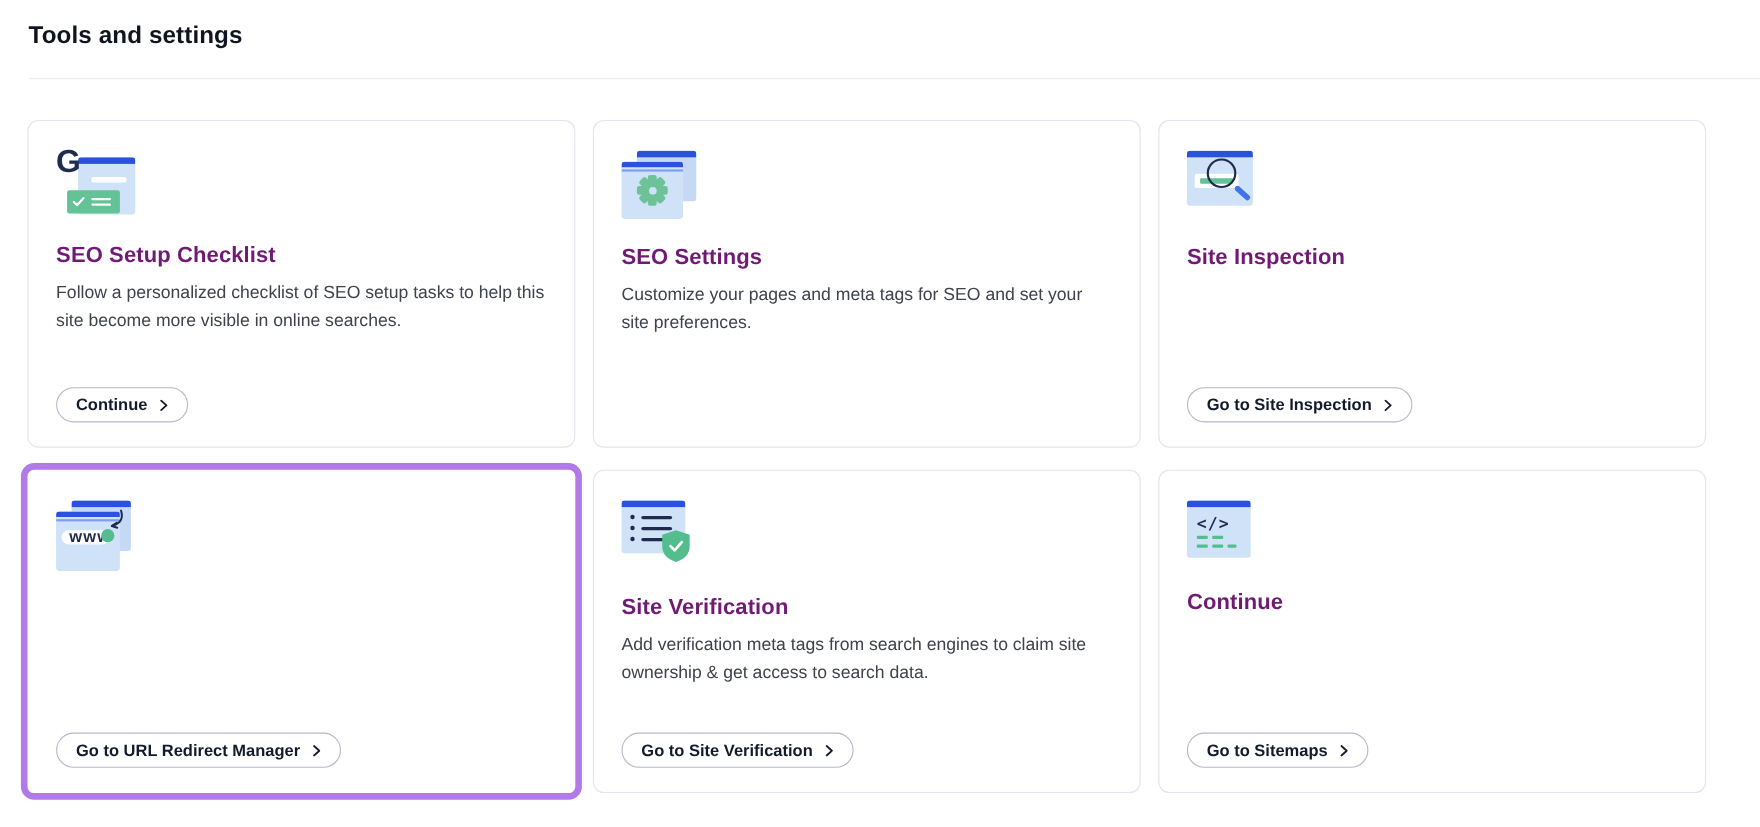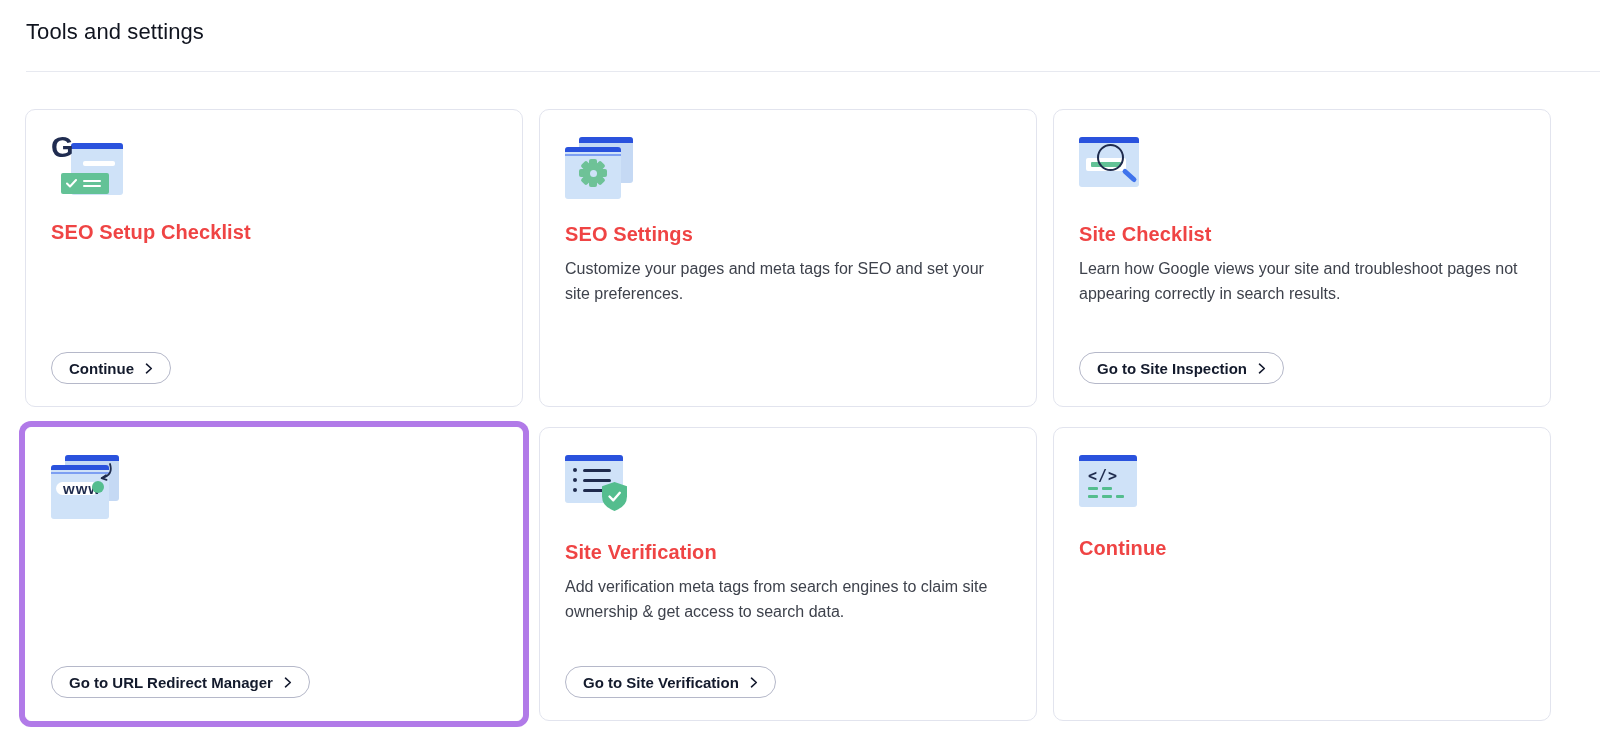"Tools and settings" .page-title { font-weight: 400 -> 700 }
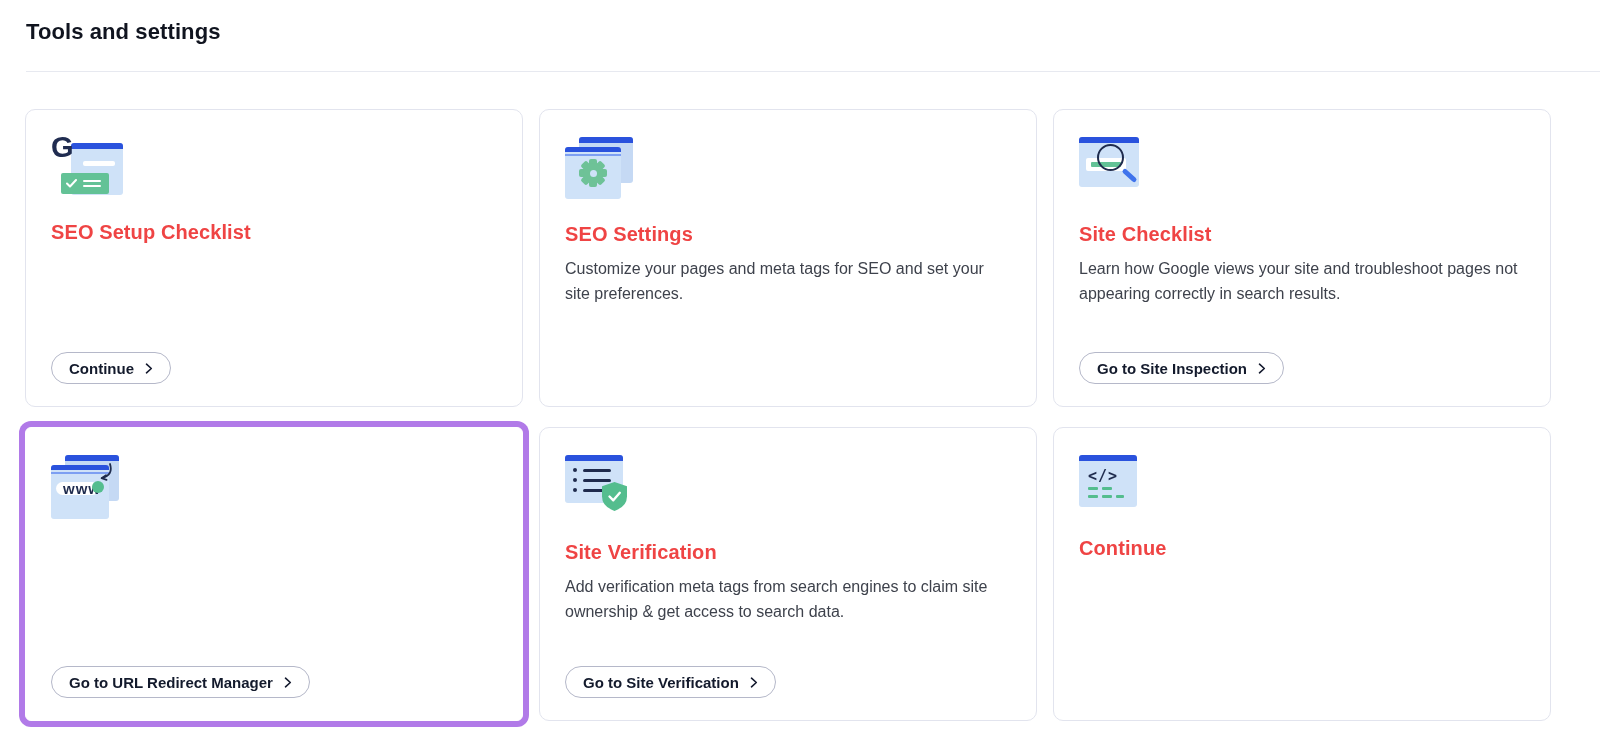"SEO Setup Checklist" .card-title { color: #ef4444 -> #701a75 }
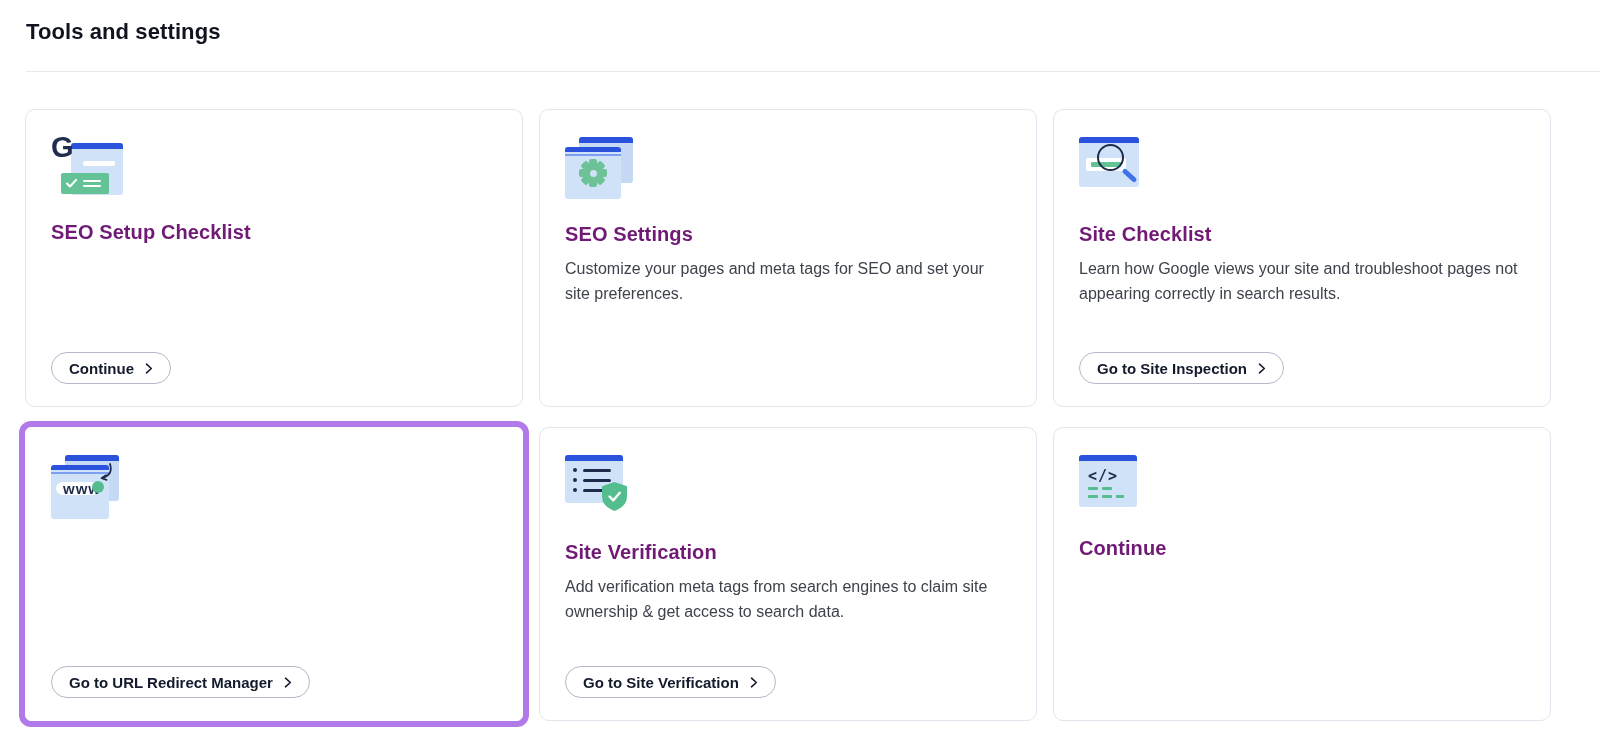"Site Checklist" h3.card-title { text: Checklist -> Inspection }
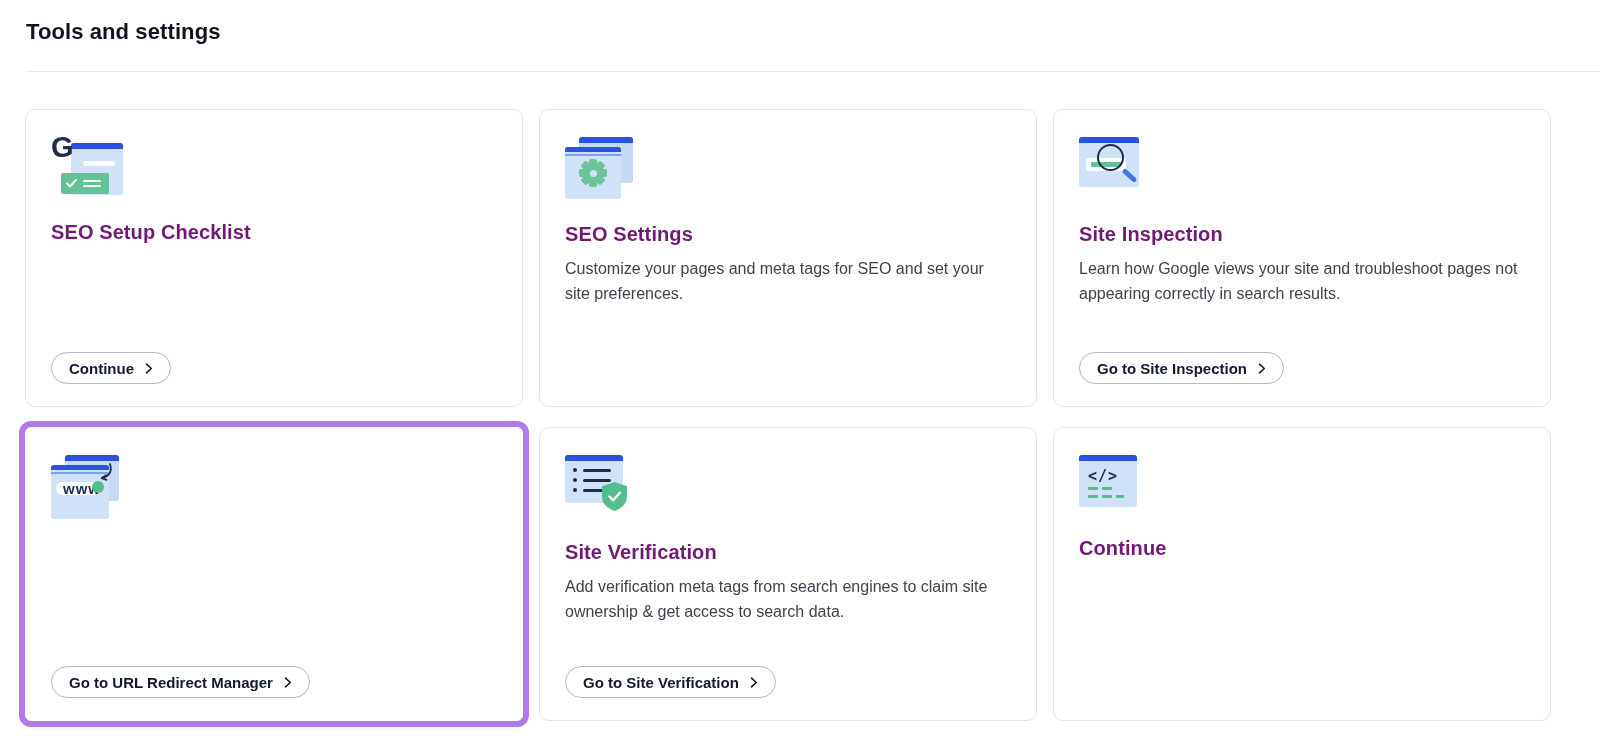"Follow a personalized checklist of" p.card-desc { html: none -> <p>Follow a personalized checklist of SEO setup tasks to help this site become more visible in online searches.</p> }
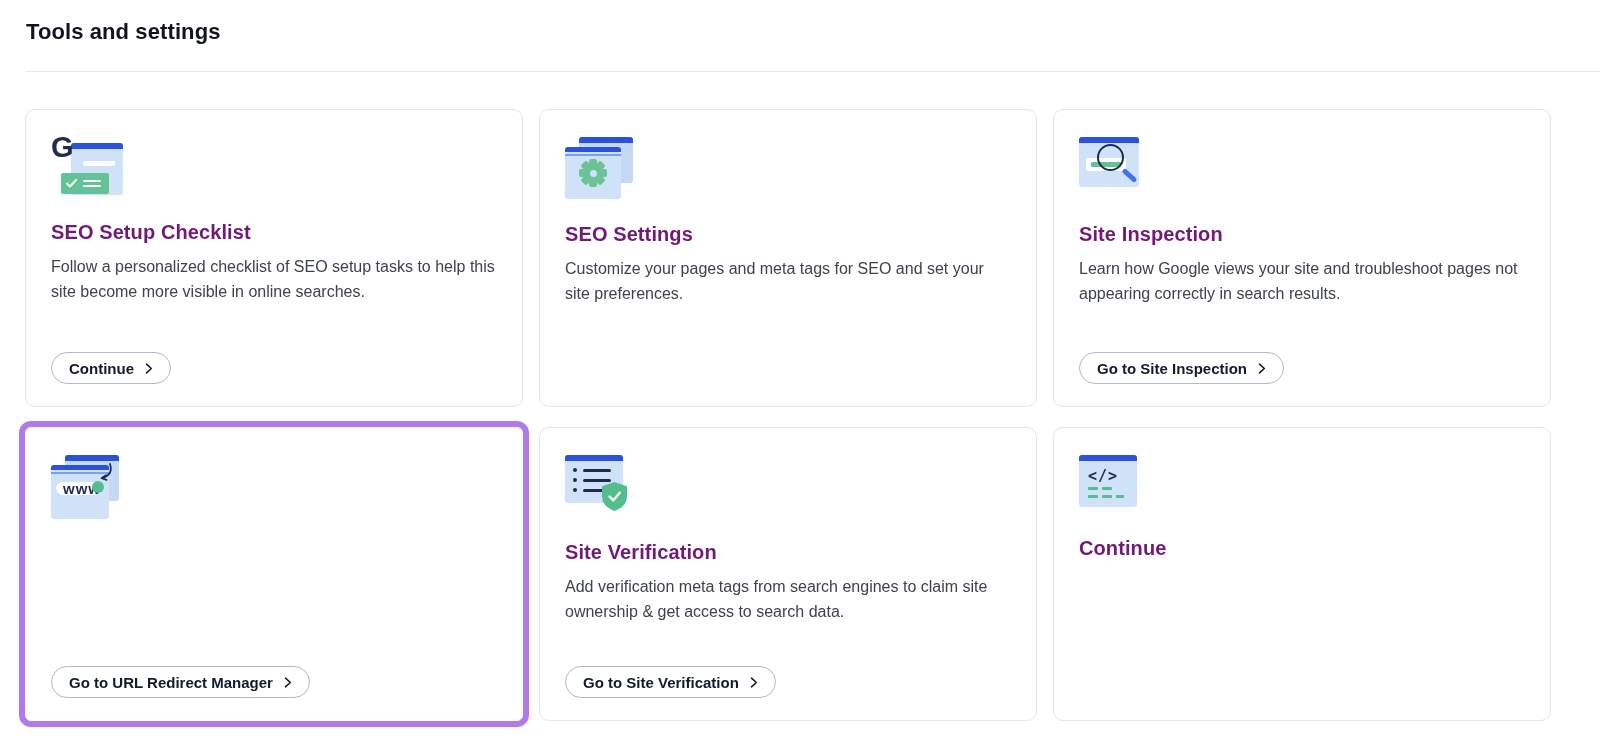"Learn how Google views your" p.card-desc { html: <p>Learn how Google views your site and troubleshoot pages not appearing correctly in search results.</p> -> none }
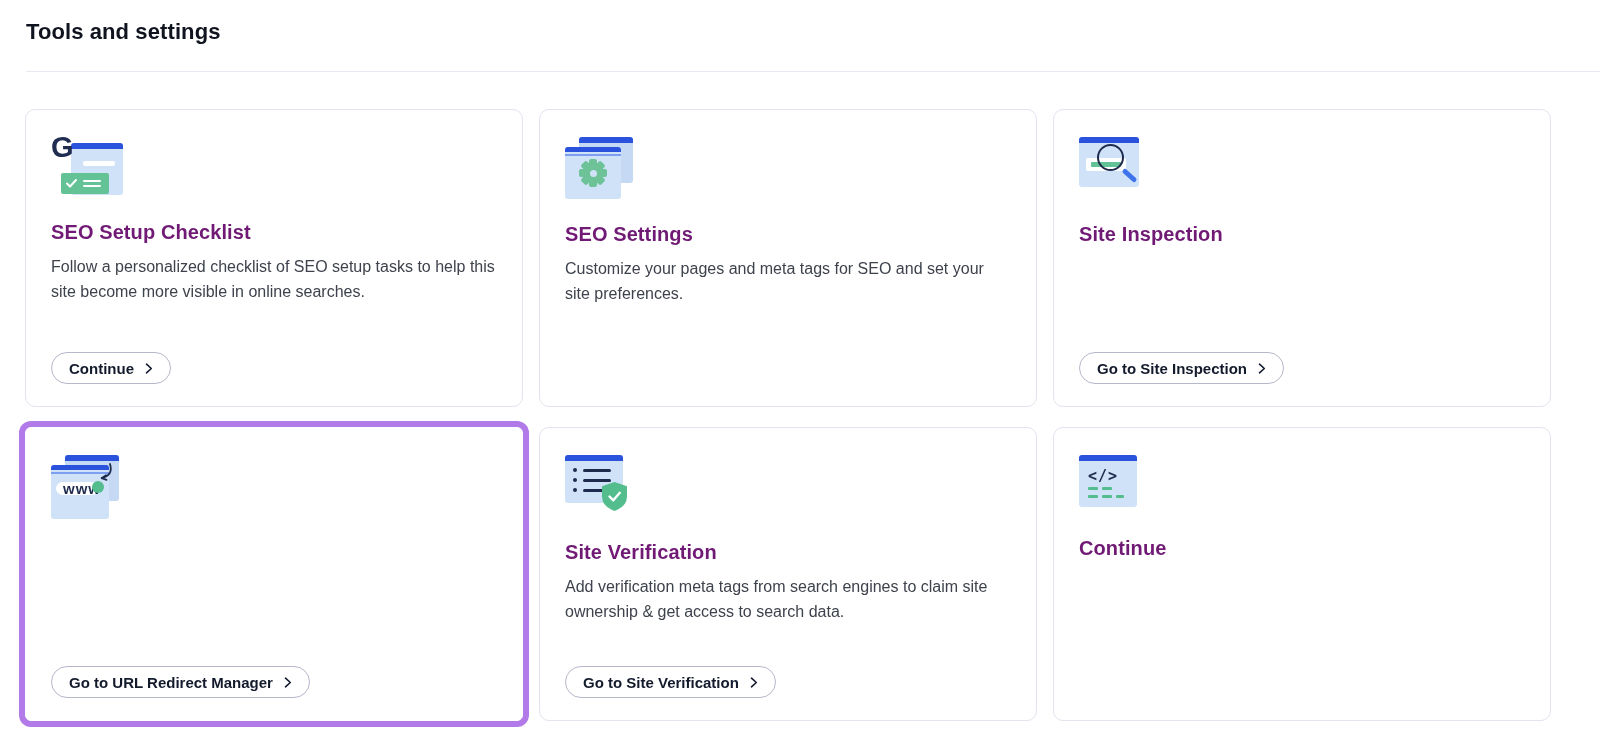"Go to Sitemaps" button.btn { html: none -> <button> <span>Go to Sitemaps</span> <span> <svg> <path></path> </svg> </span> </button> }
